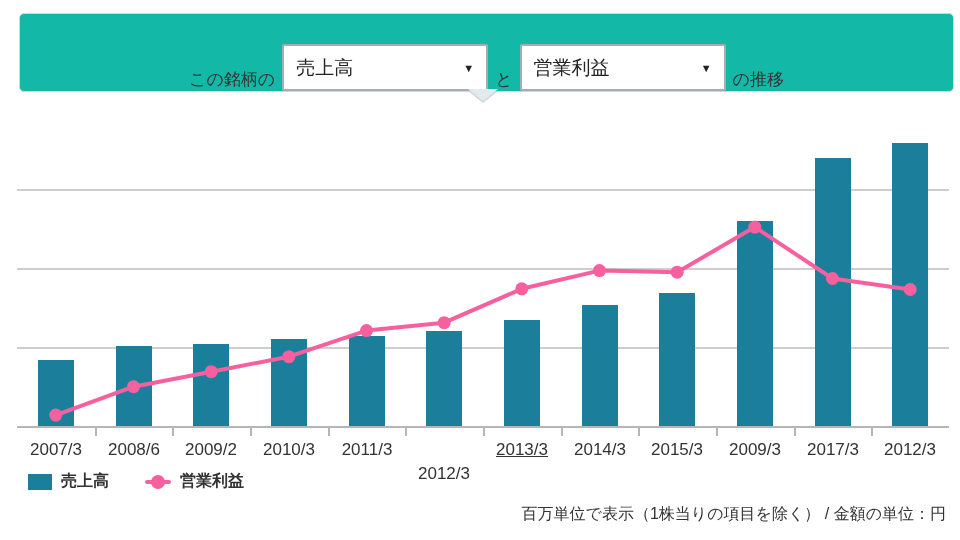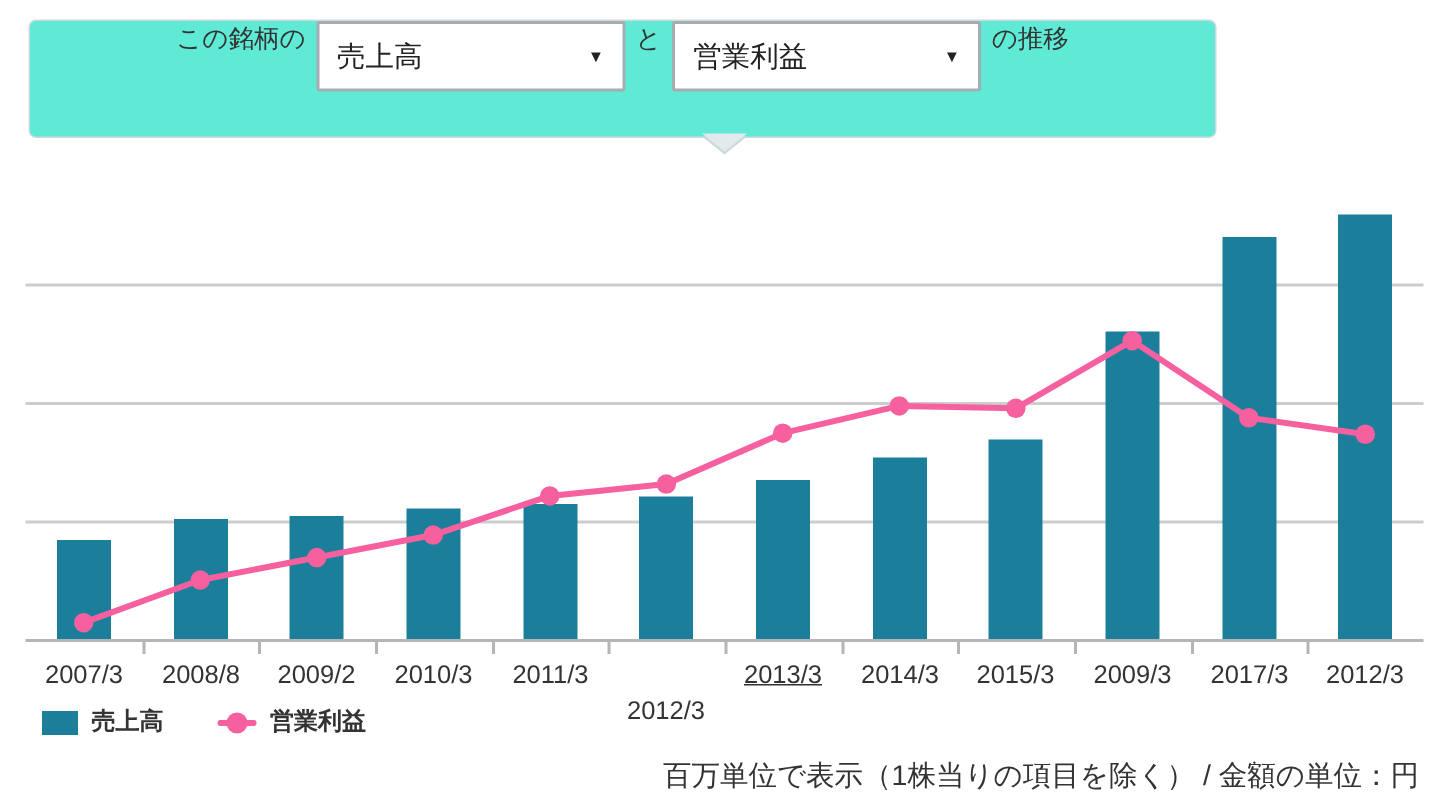"この銘柄の" .header-panel { align-items: flex-start -> flex-end; background: #5eead4 -> #14b8a6; width: 792px -> 935px }
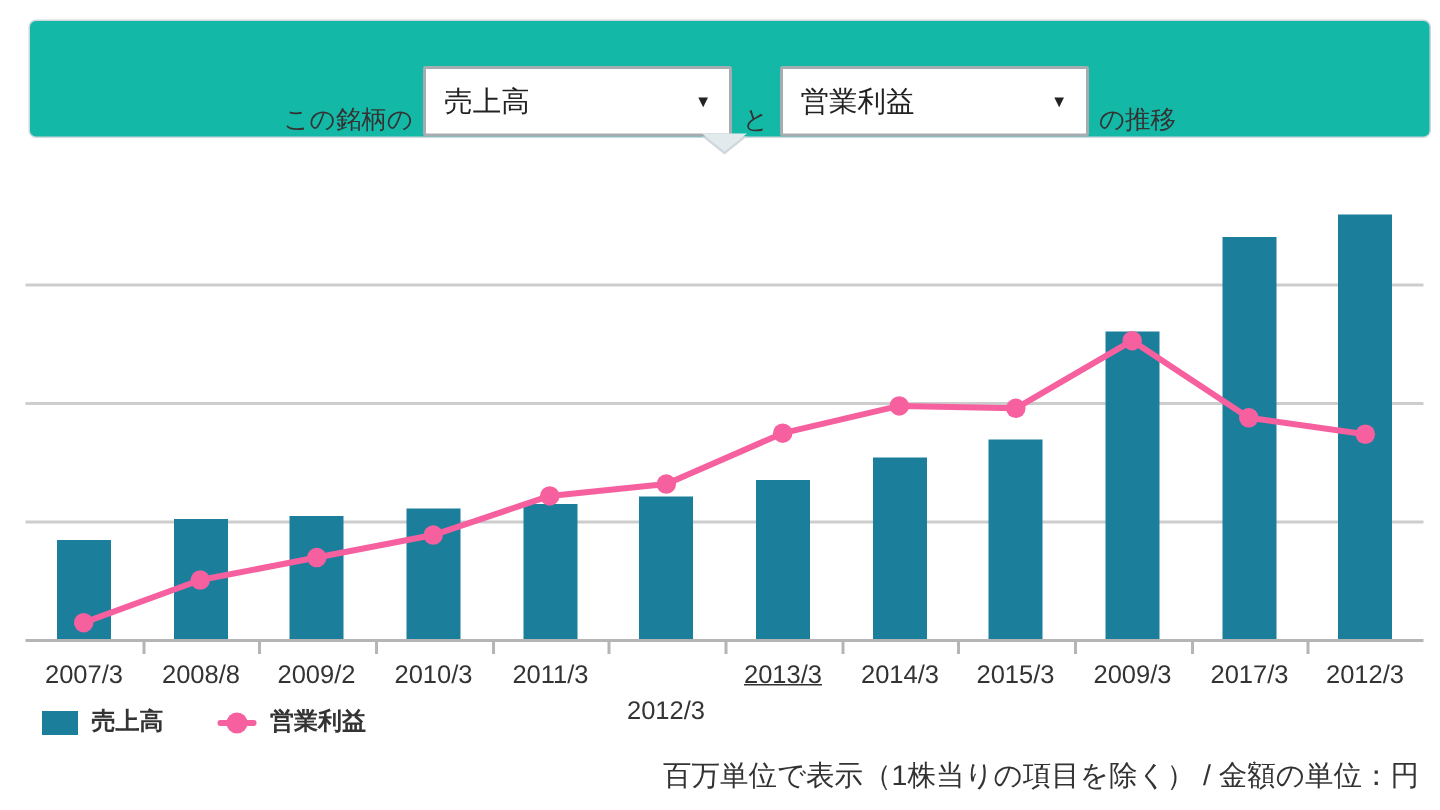"2008/8" div.xlabel { text: 2008/8 -> 2008/6 }
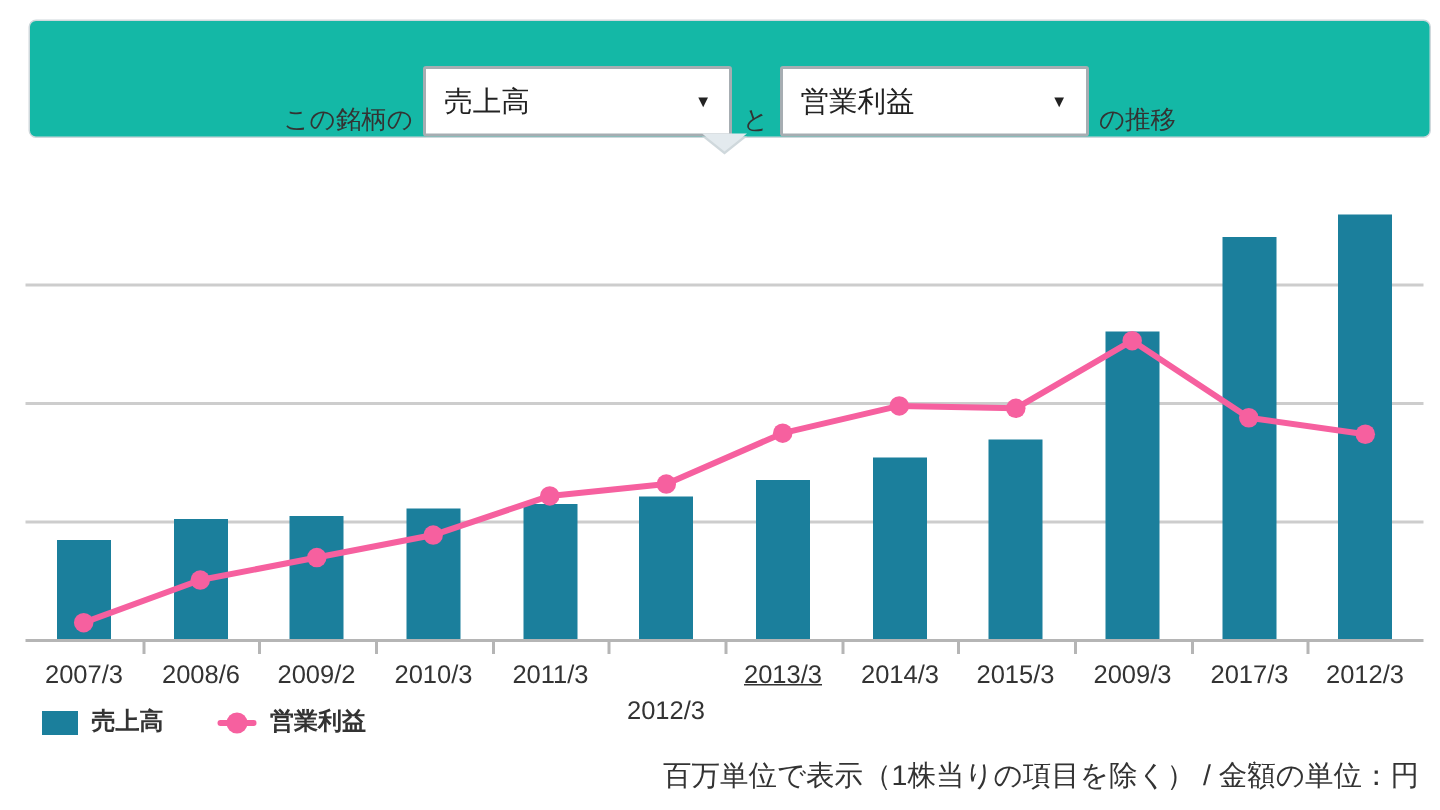"百万単位で表示（1株当りの項目を除く） / 金額の単位：円" .footer-note { font-size: 19px -> 16px }
